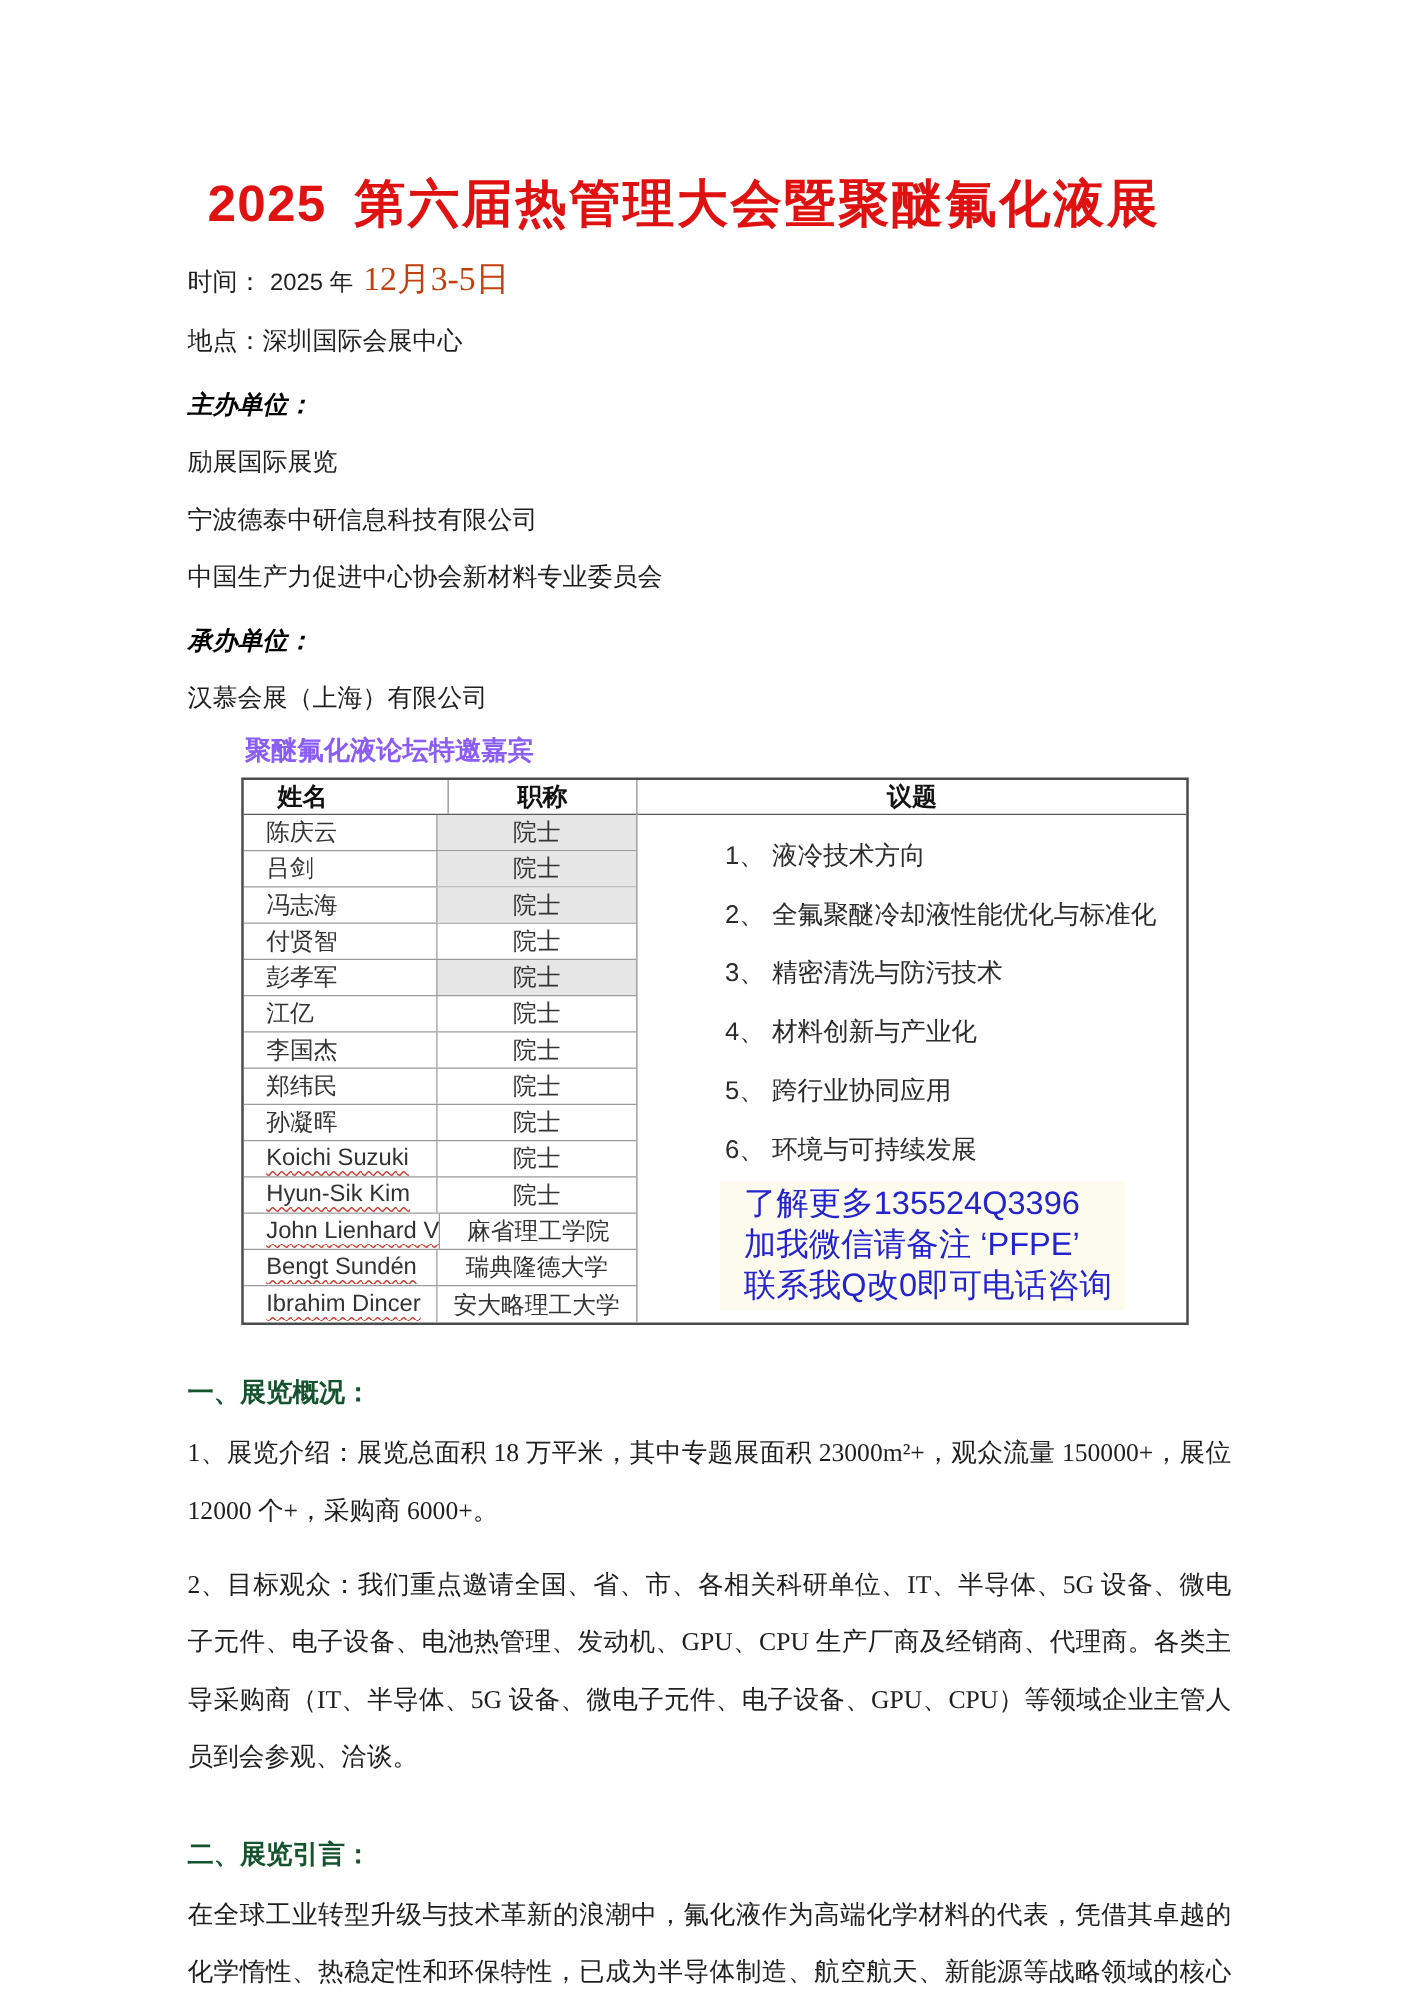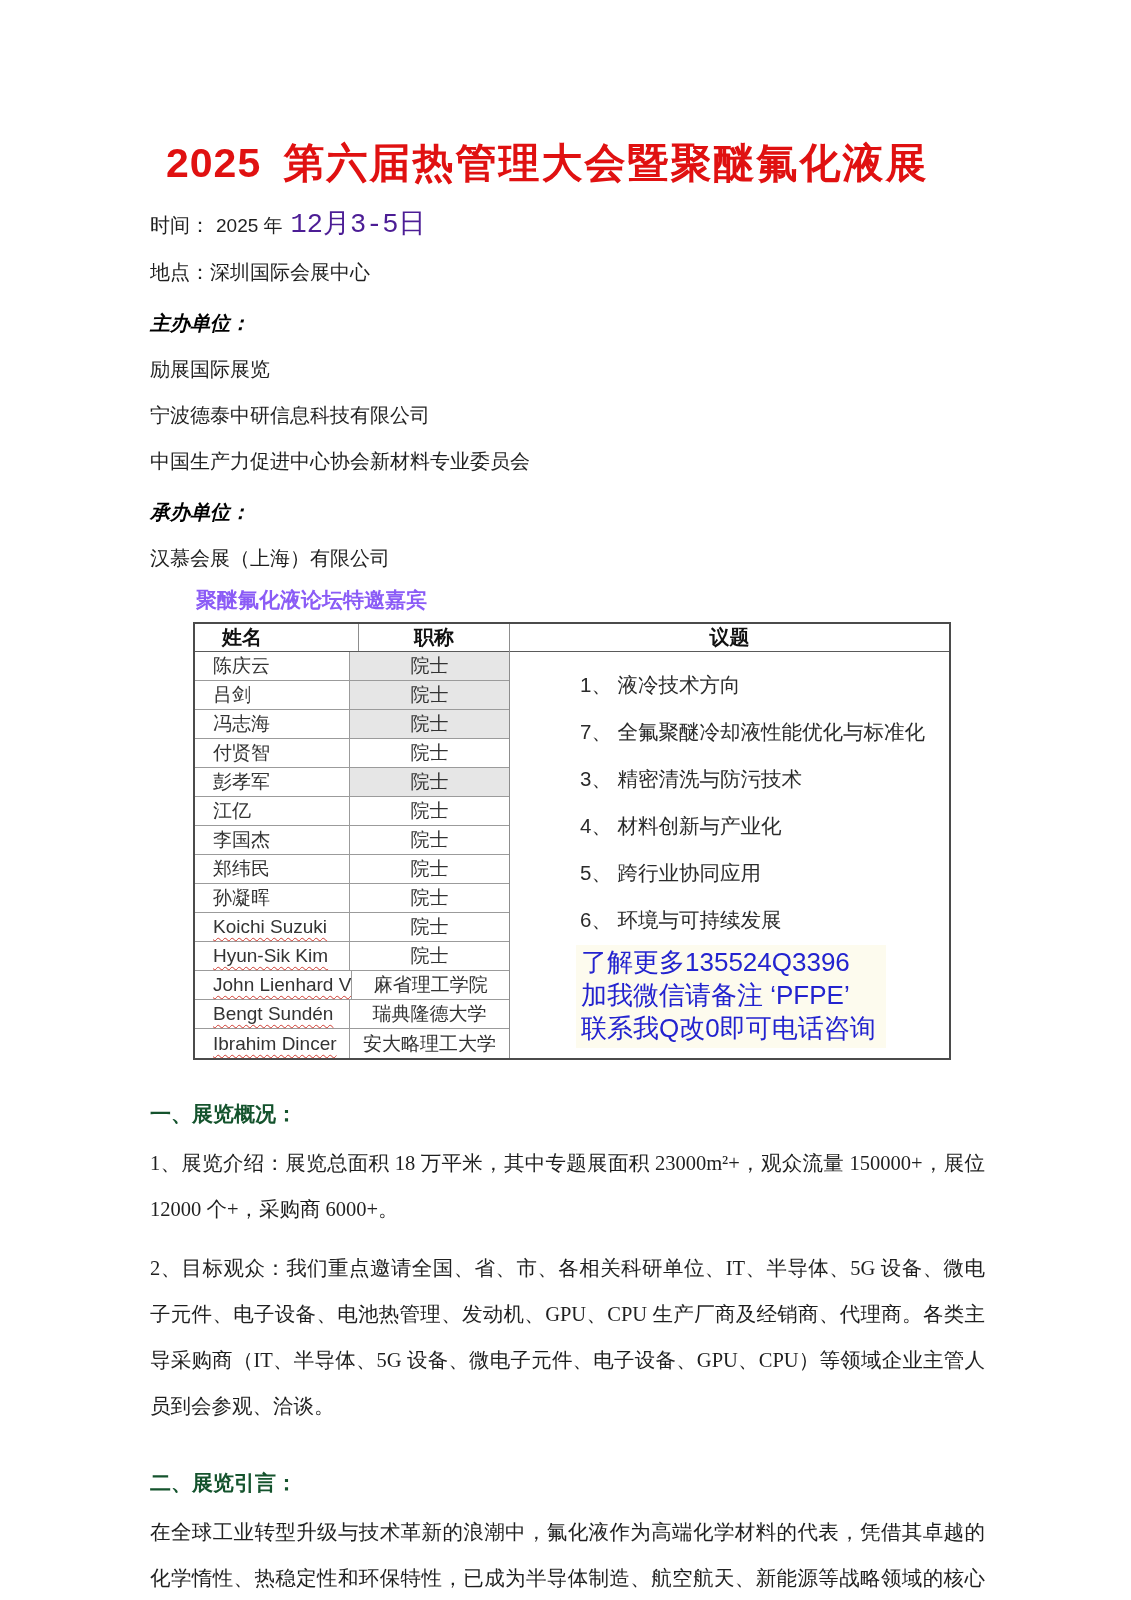"12月3-5日" .time-line .t-date { color: #4c1d95 -> #c2410c; font-family: Liberation Mono, monospace -> Liberation Serif, serif }
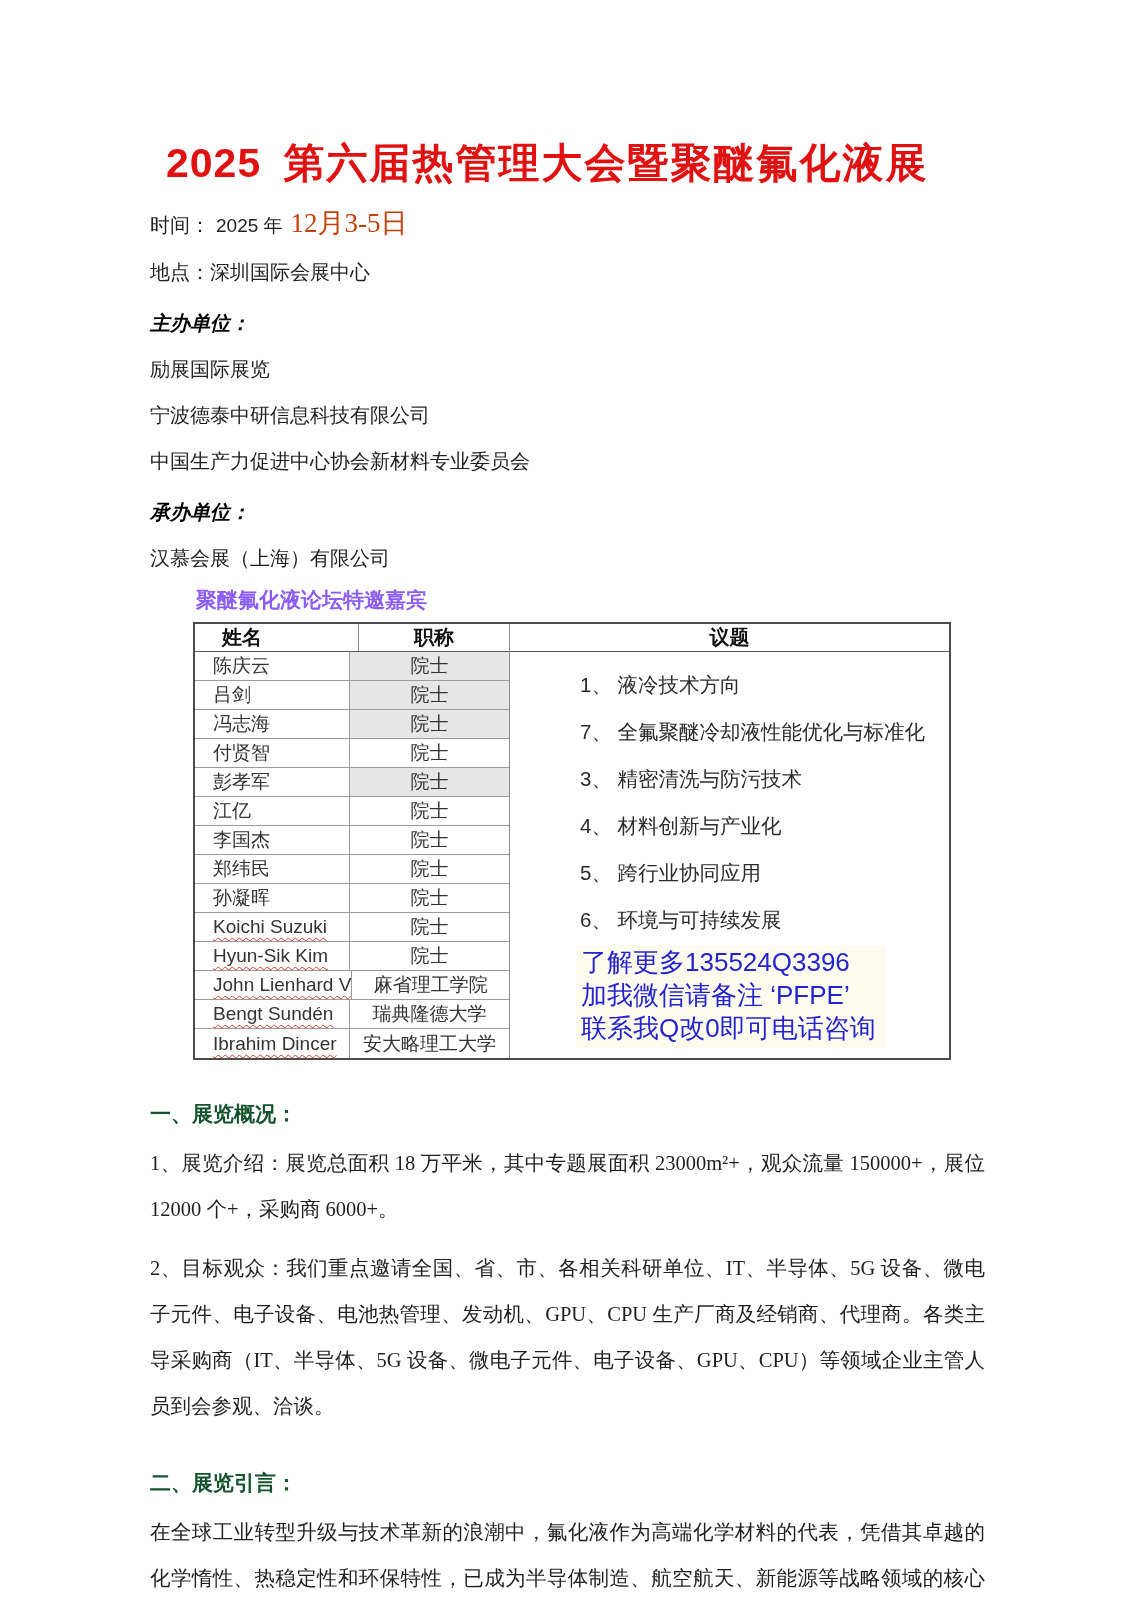"7、 全氟聚醚冷却液性能优化与标准化" div.topic { text: 7 -> 2 }
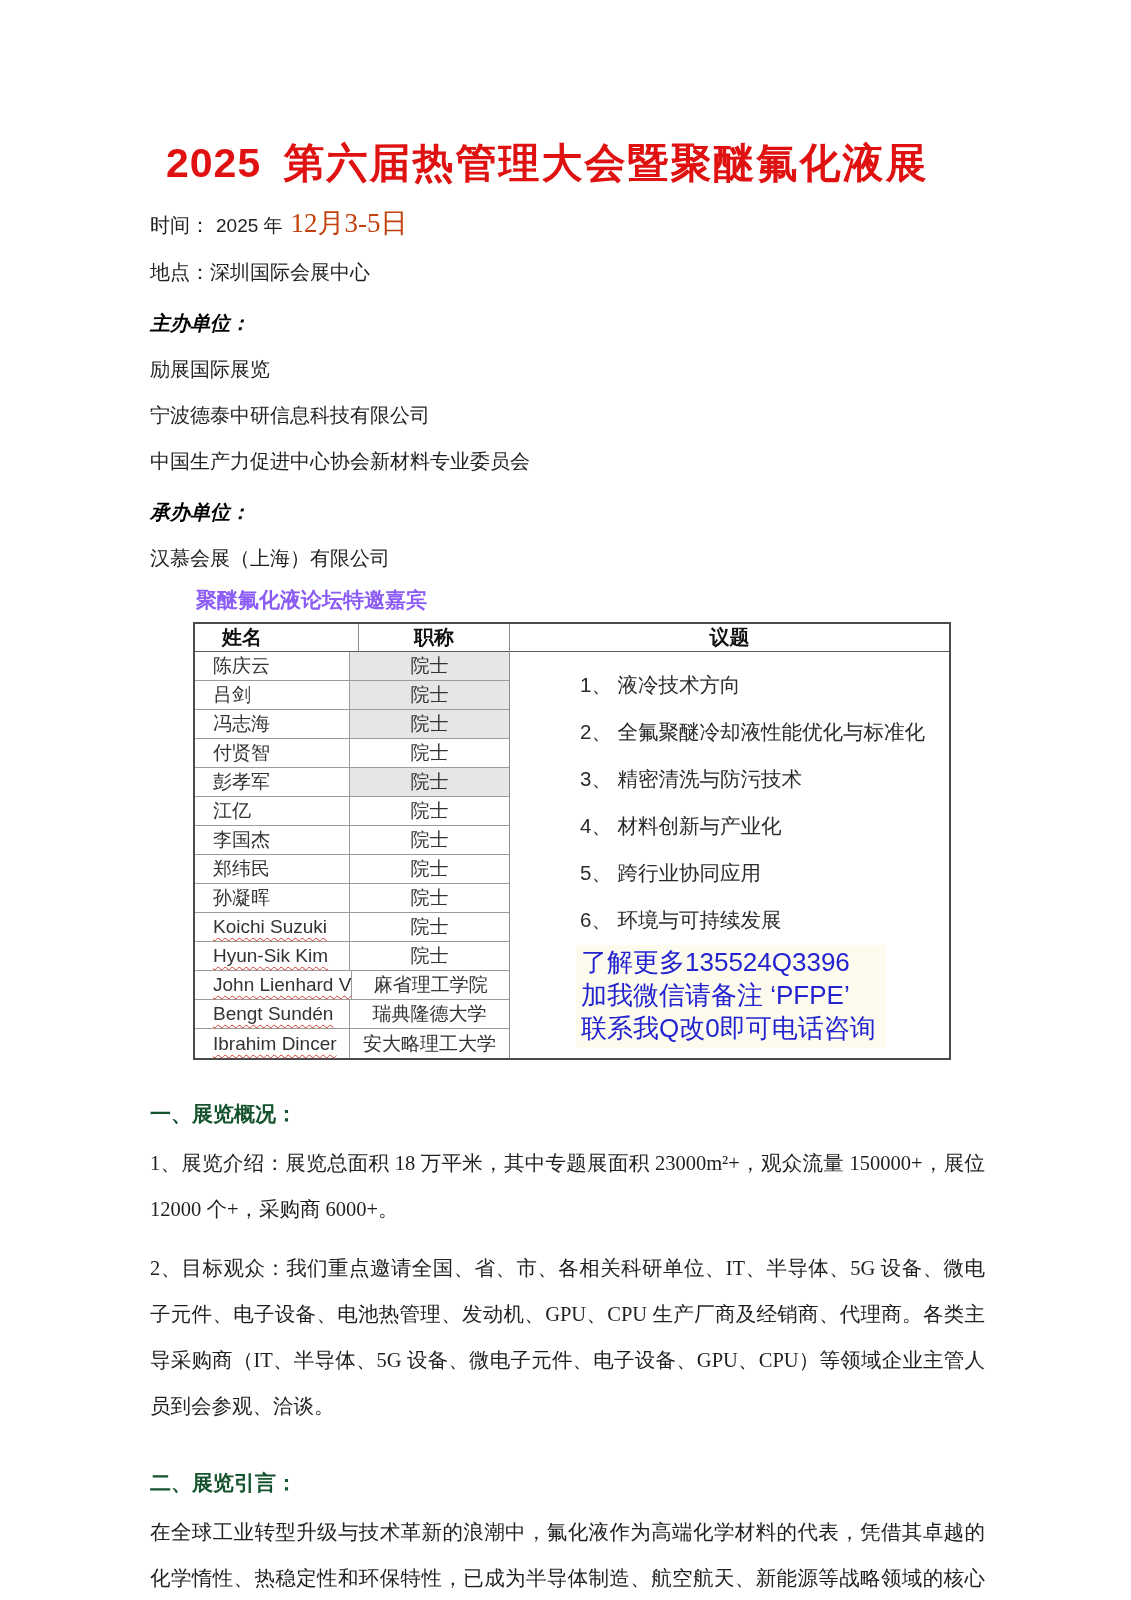"了解更多135524Q3396" .contact { padding: 1px 10px 3px 5px -> 1px 10px 3px 19px }
